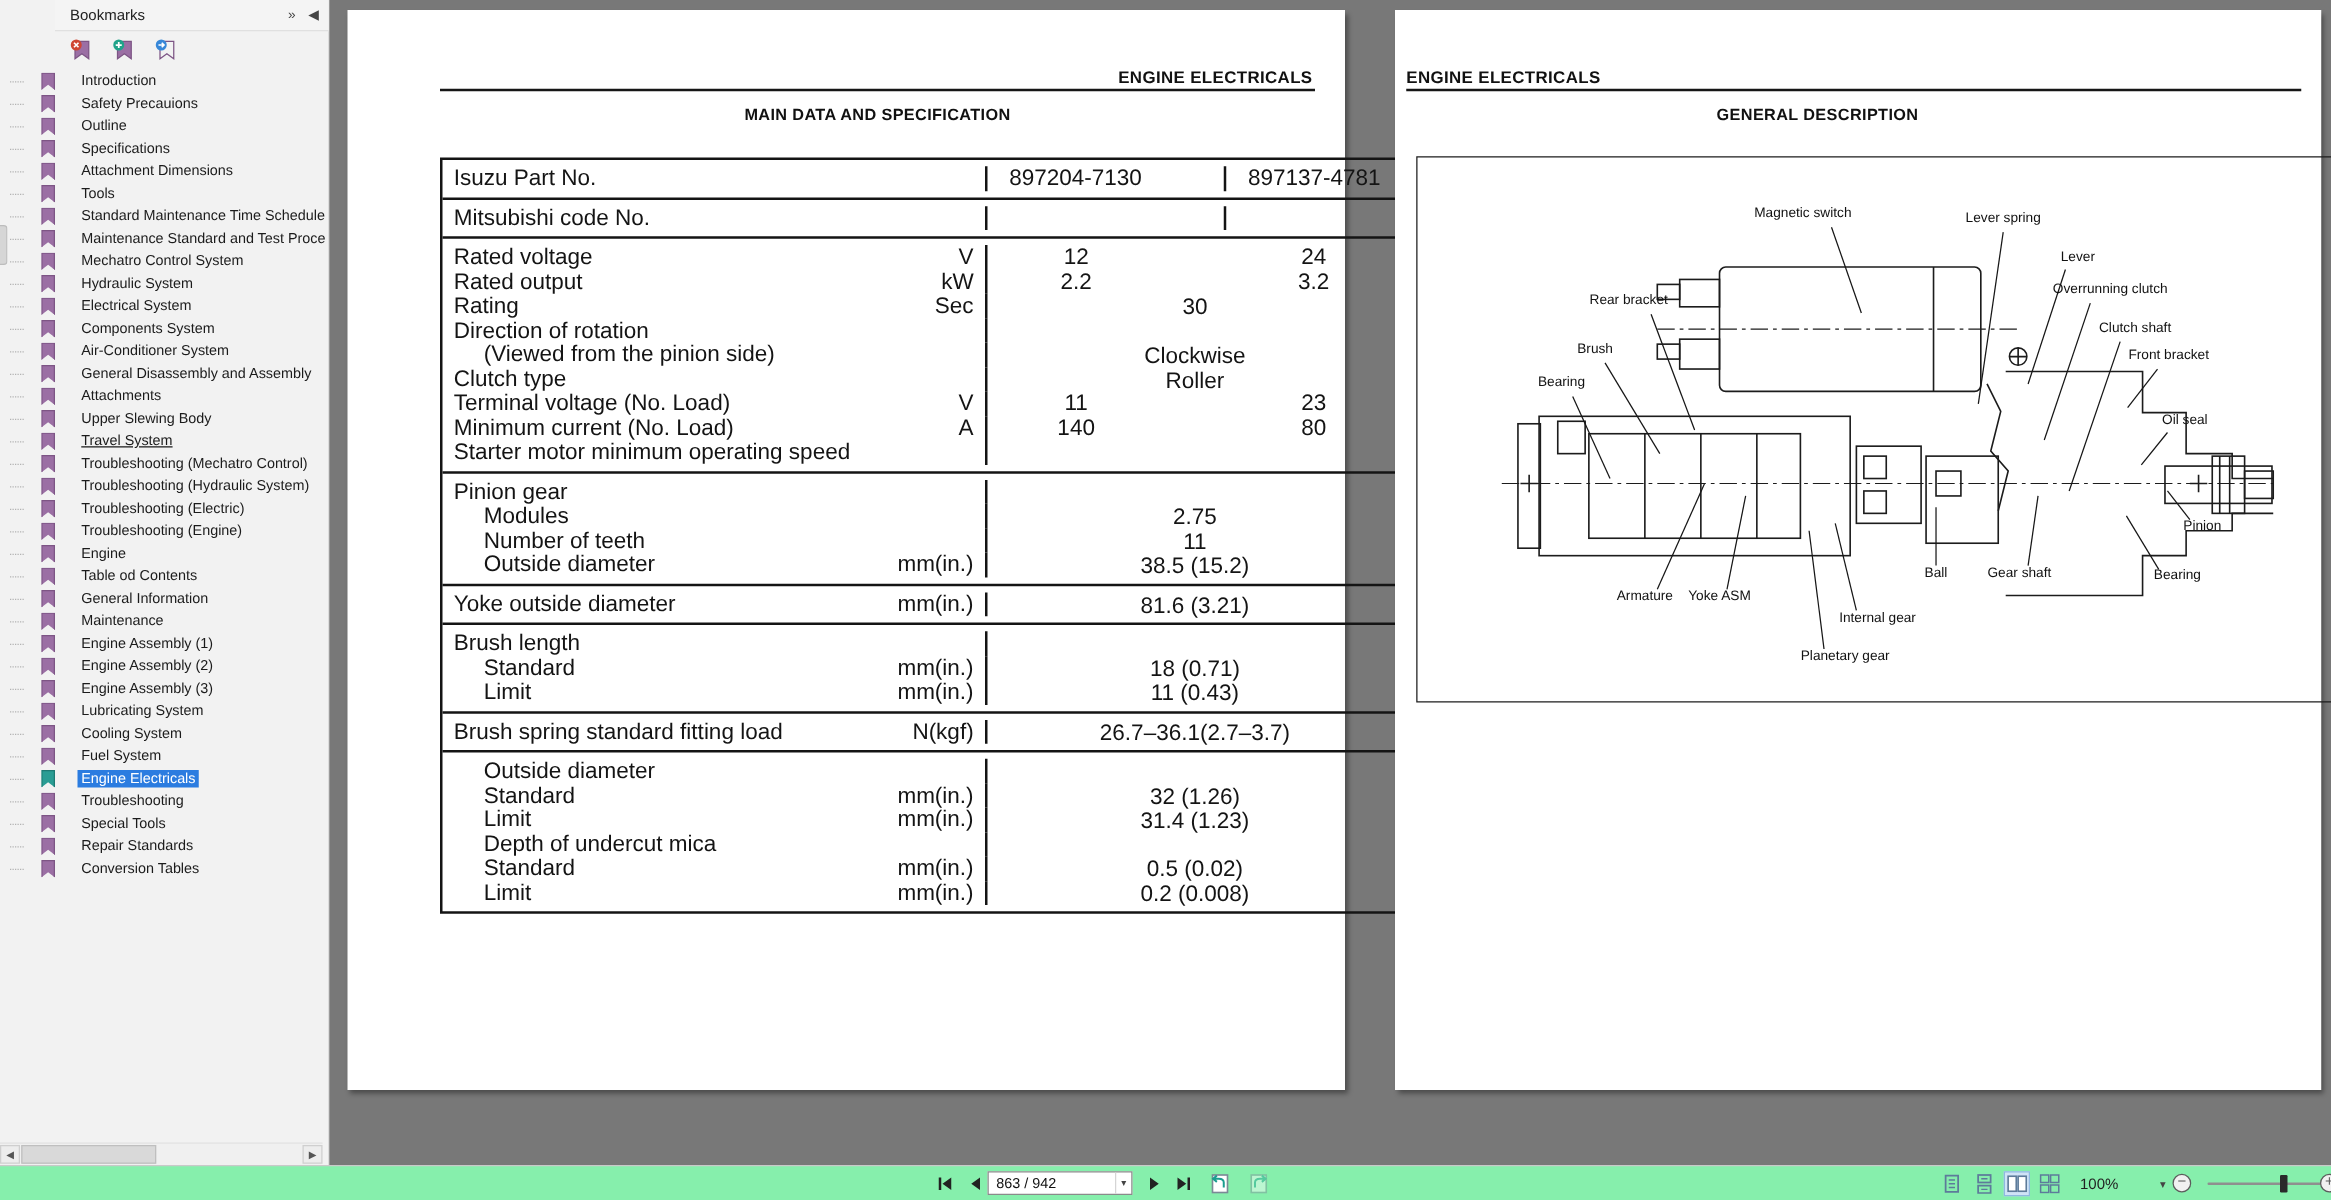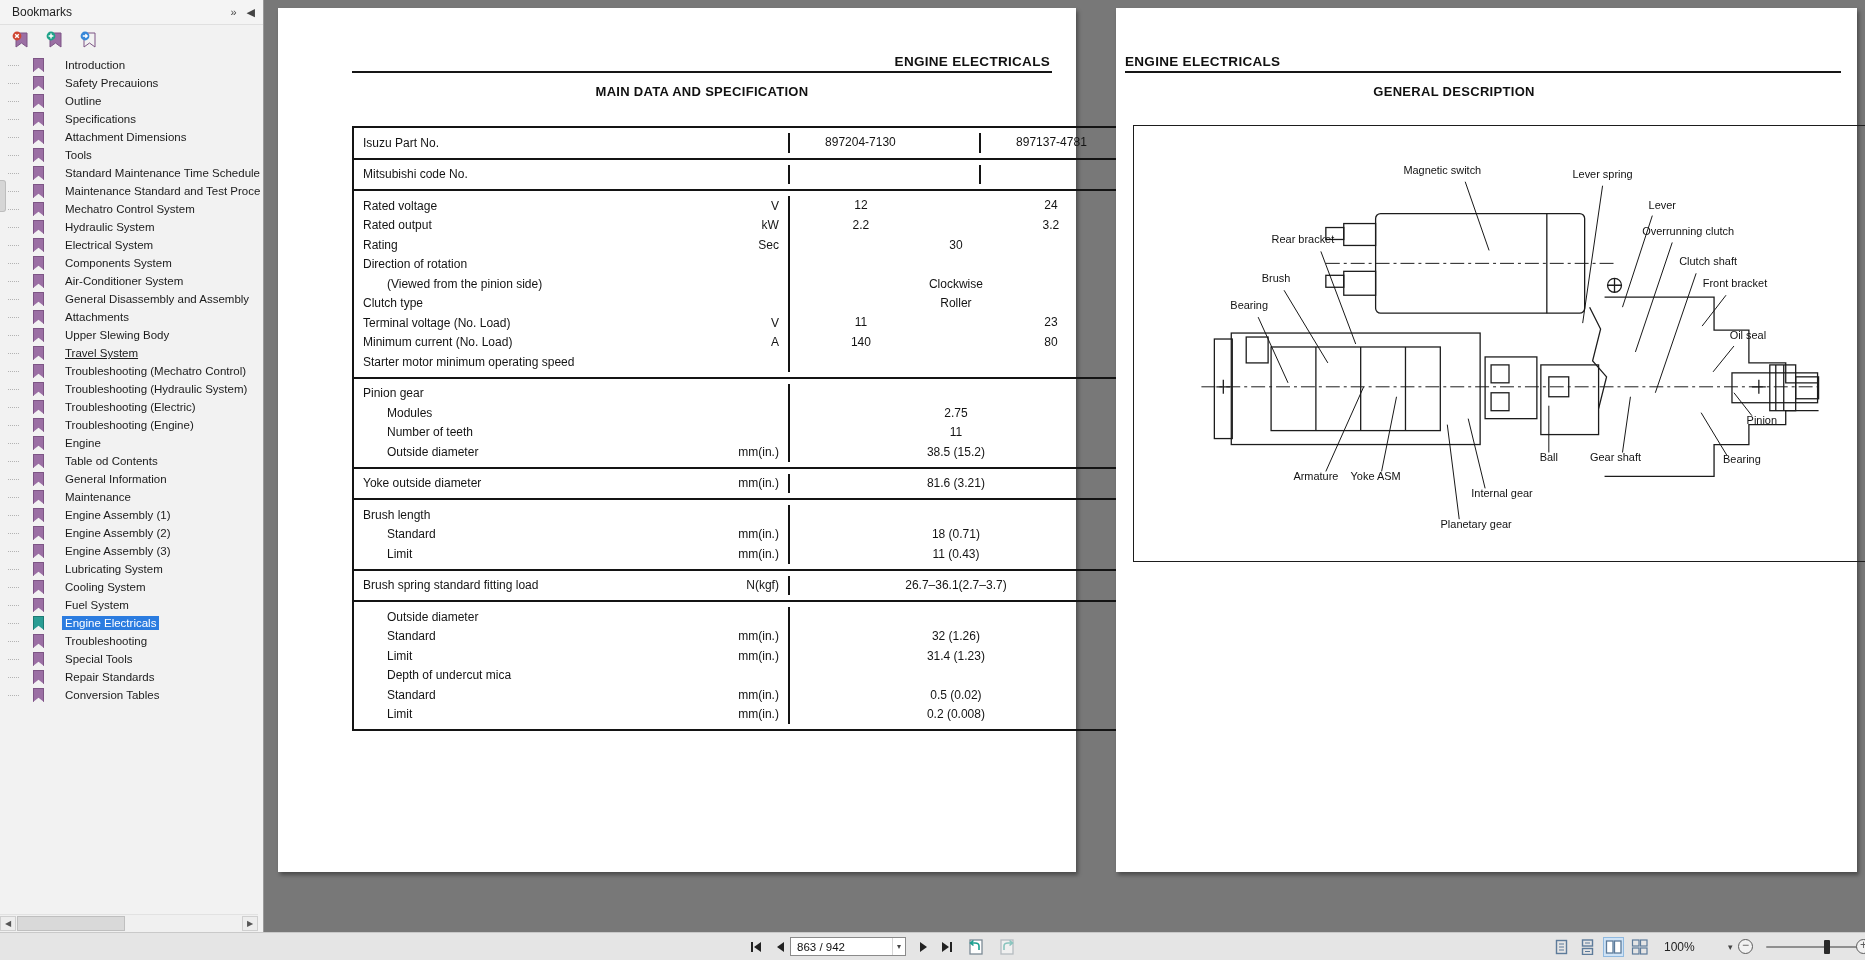"Bookmarks" #sidebar { padding-left: none -> 44px }
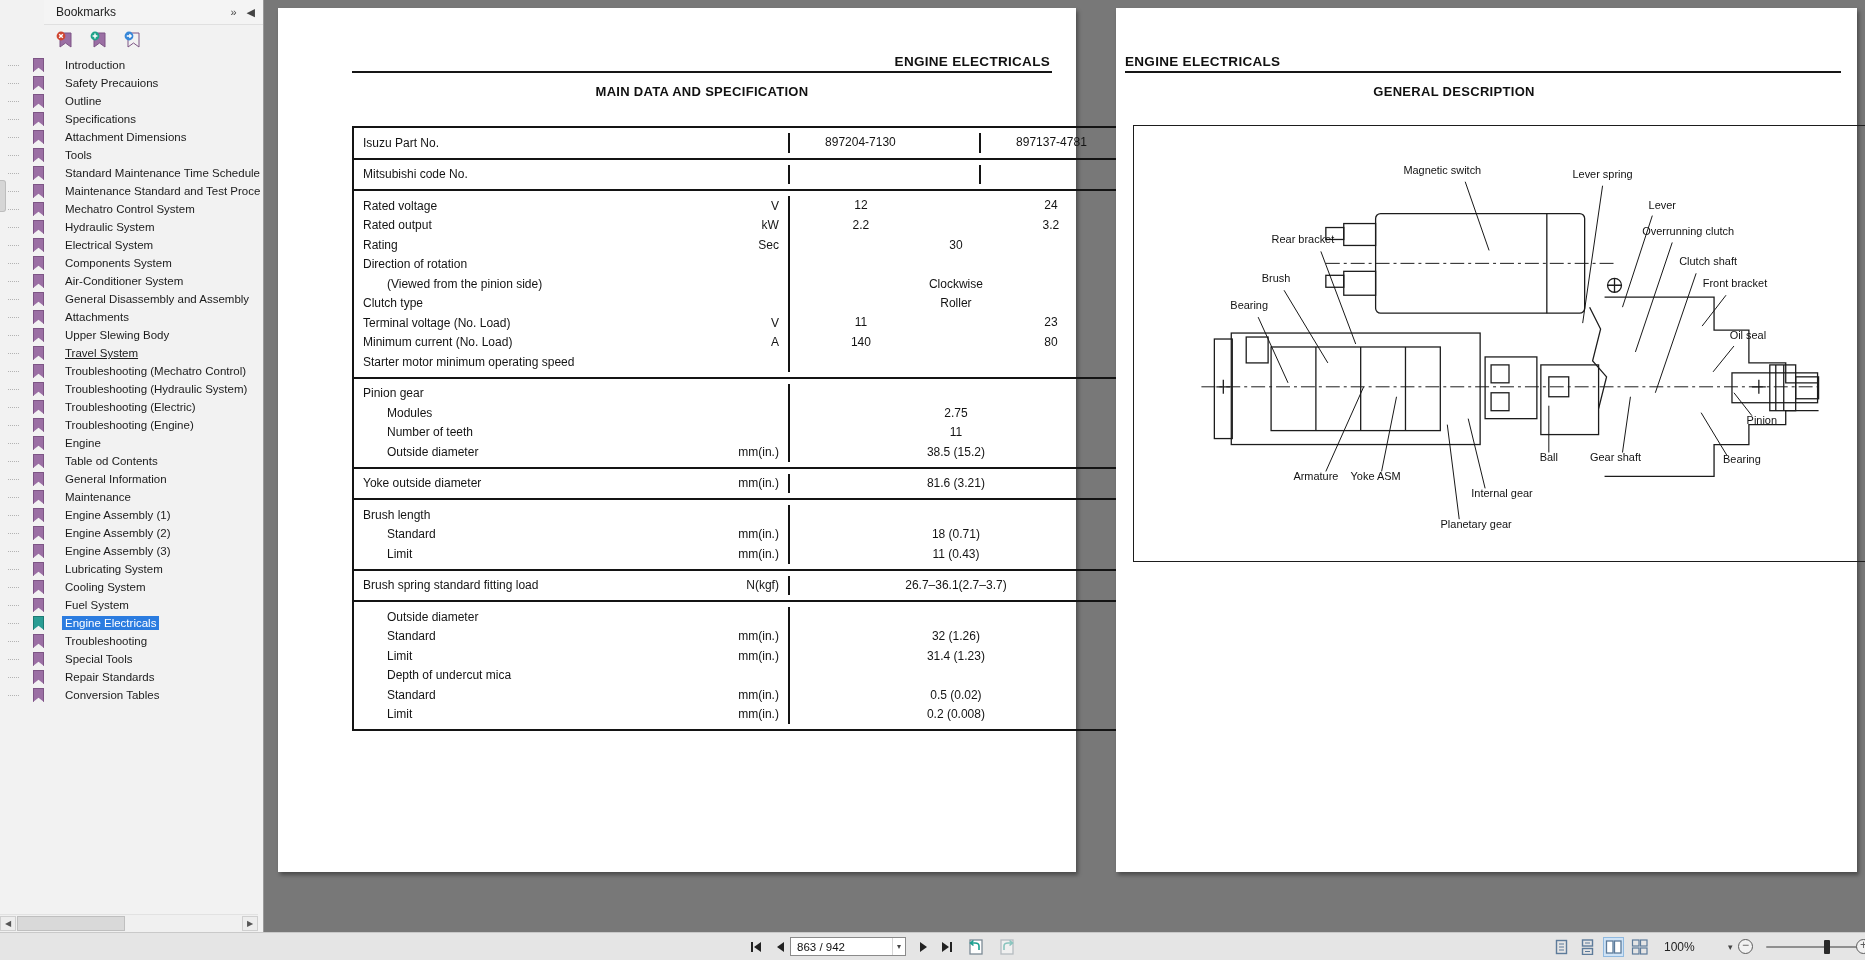"Isuzu Part No." #spec-table { font-size: 12px -> 18px }
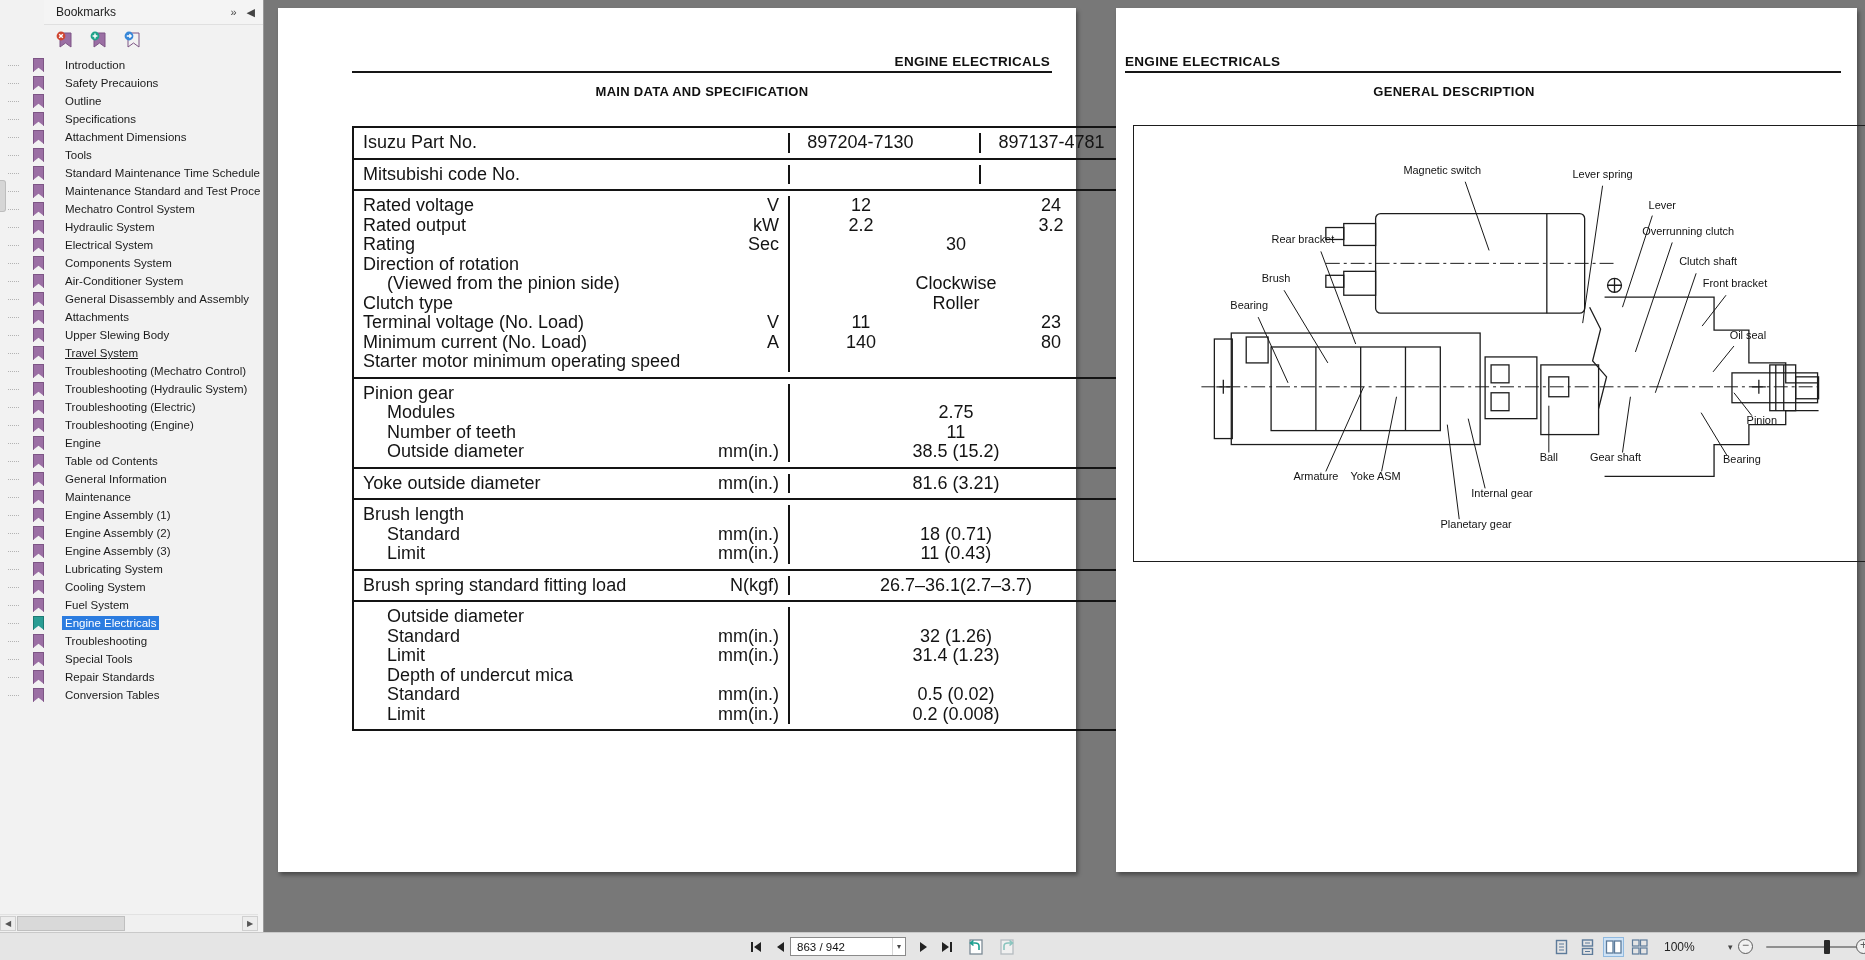"897204-7130" .vcell { align-items: center -> flex-start }
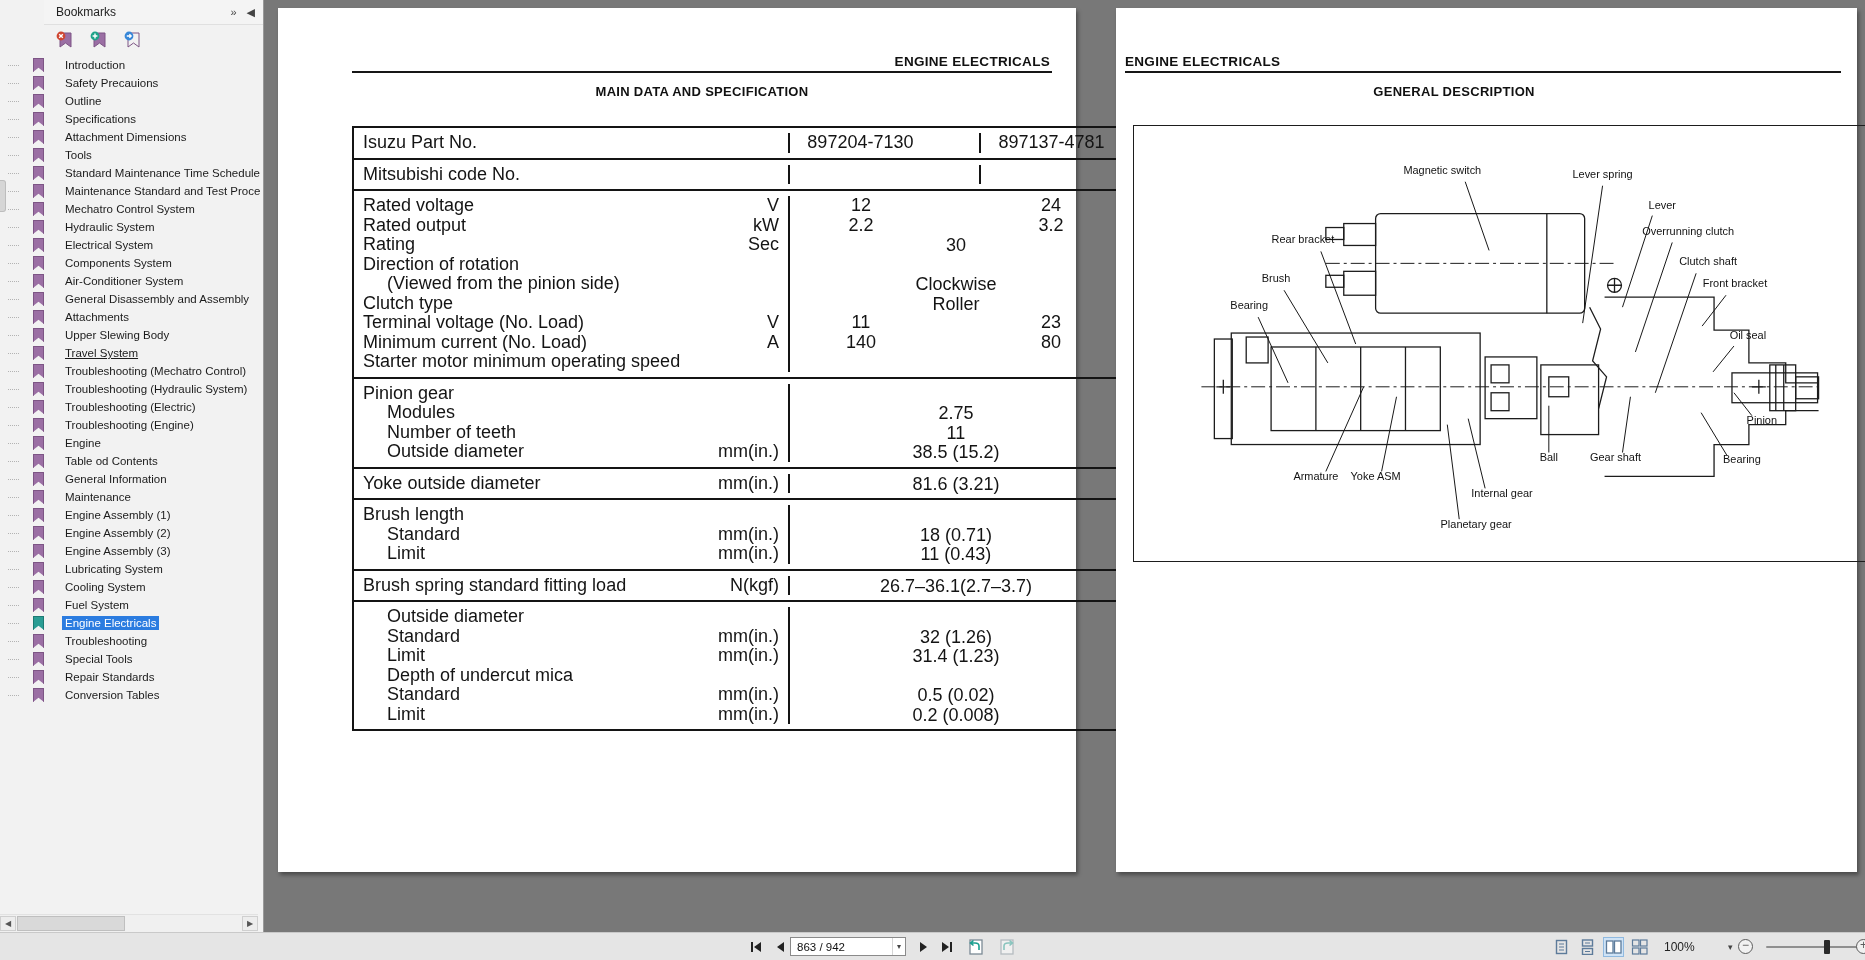"863 / 942" #bottombar { background: #e5e5e5 -> #86efac }
